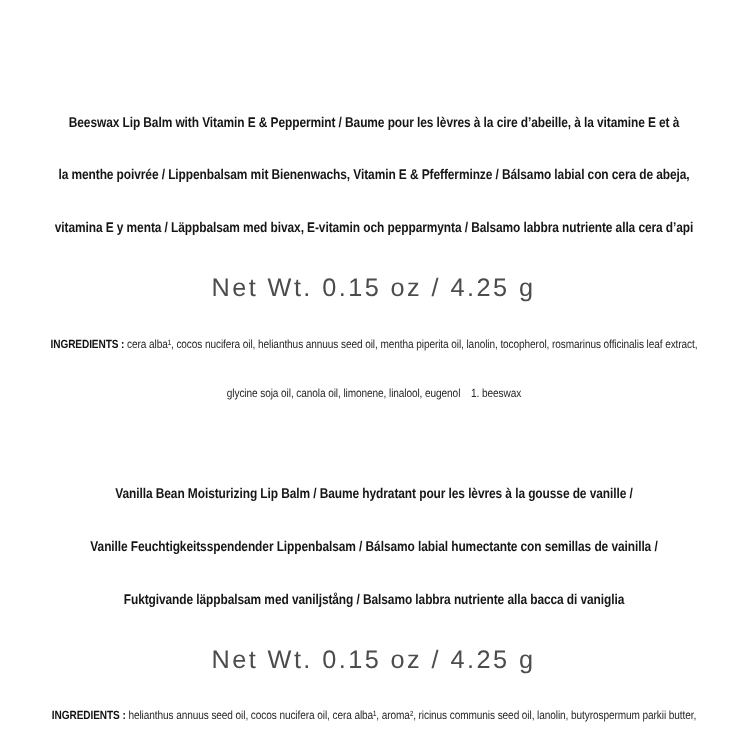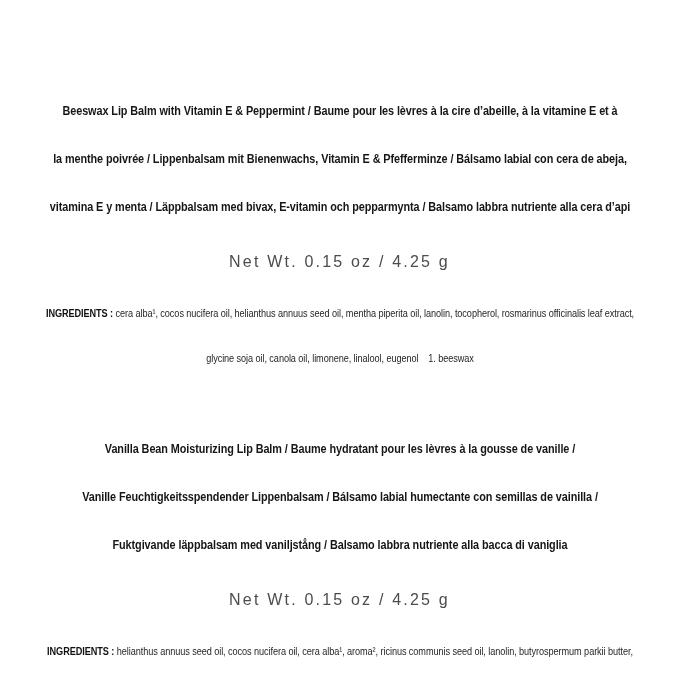"Net Wt. 0.15 oz /" .netwt-line { font-size: 16px -> 23px }
